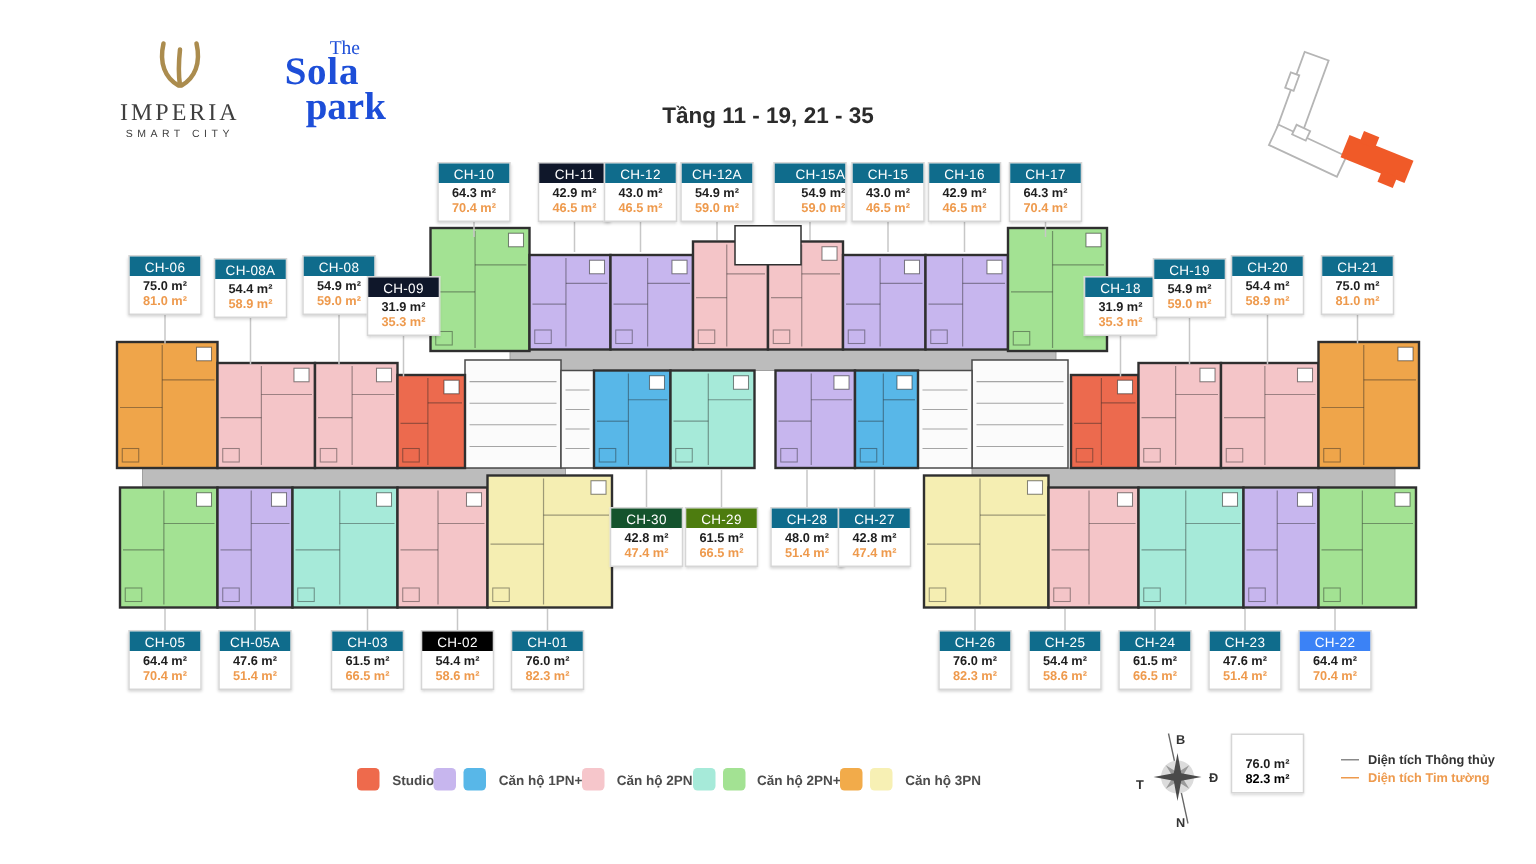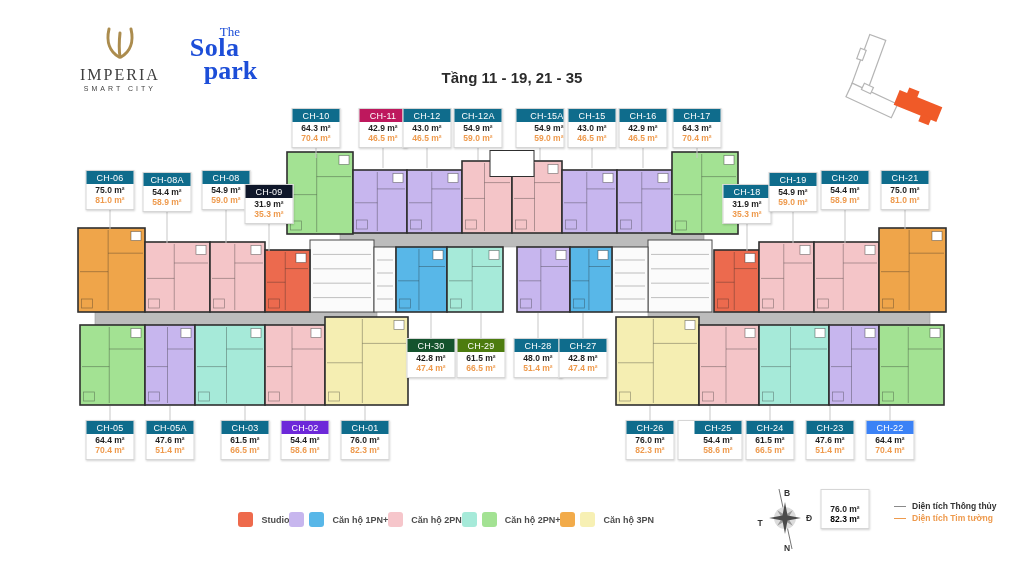"CH-11" div.ul-head { background: #be185d -> #0f172a }
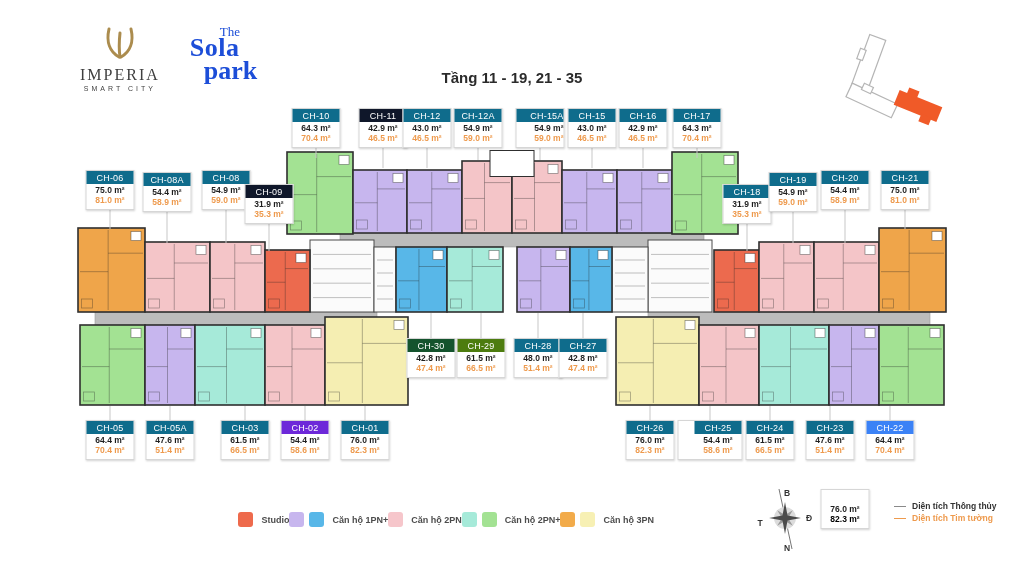"CH-02" div.ul-head { background: #6d28d9 -> #000000 }
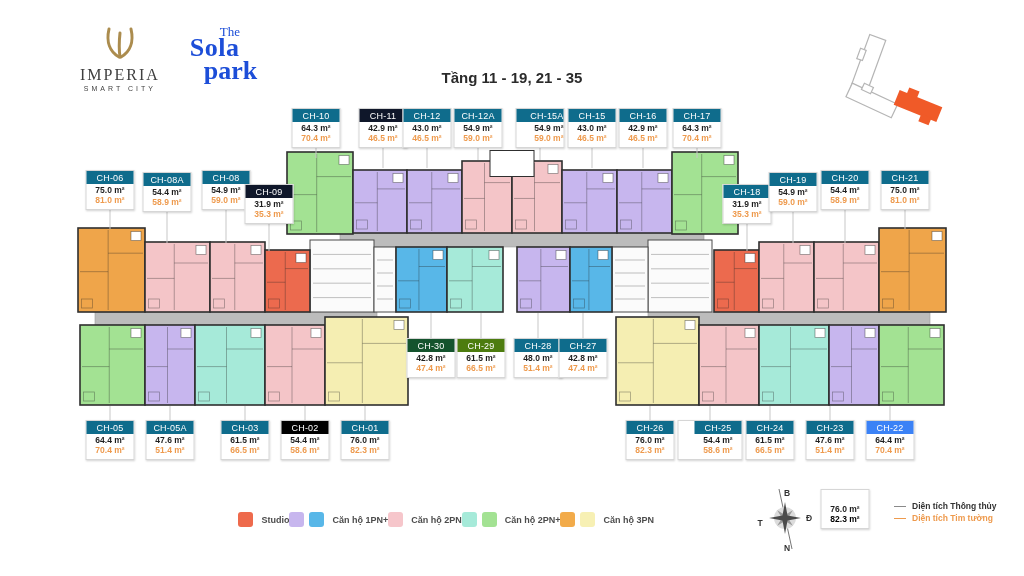"CH-25" div.unit-label { padding-left: 16px -> none }
